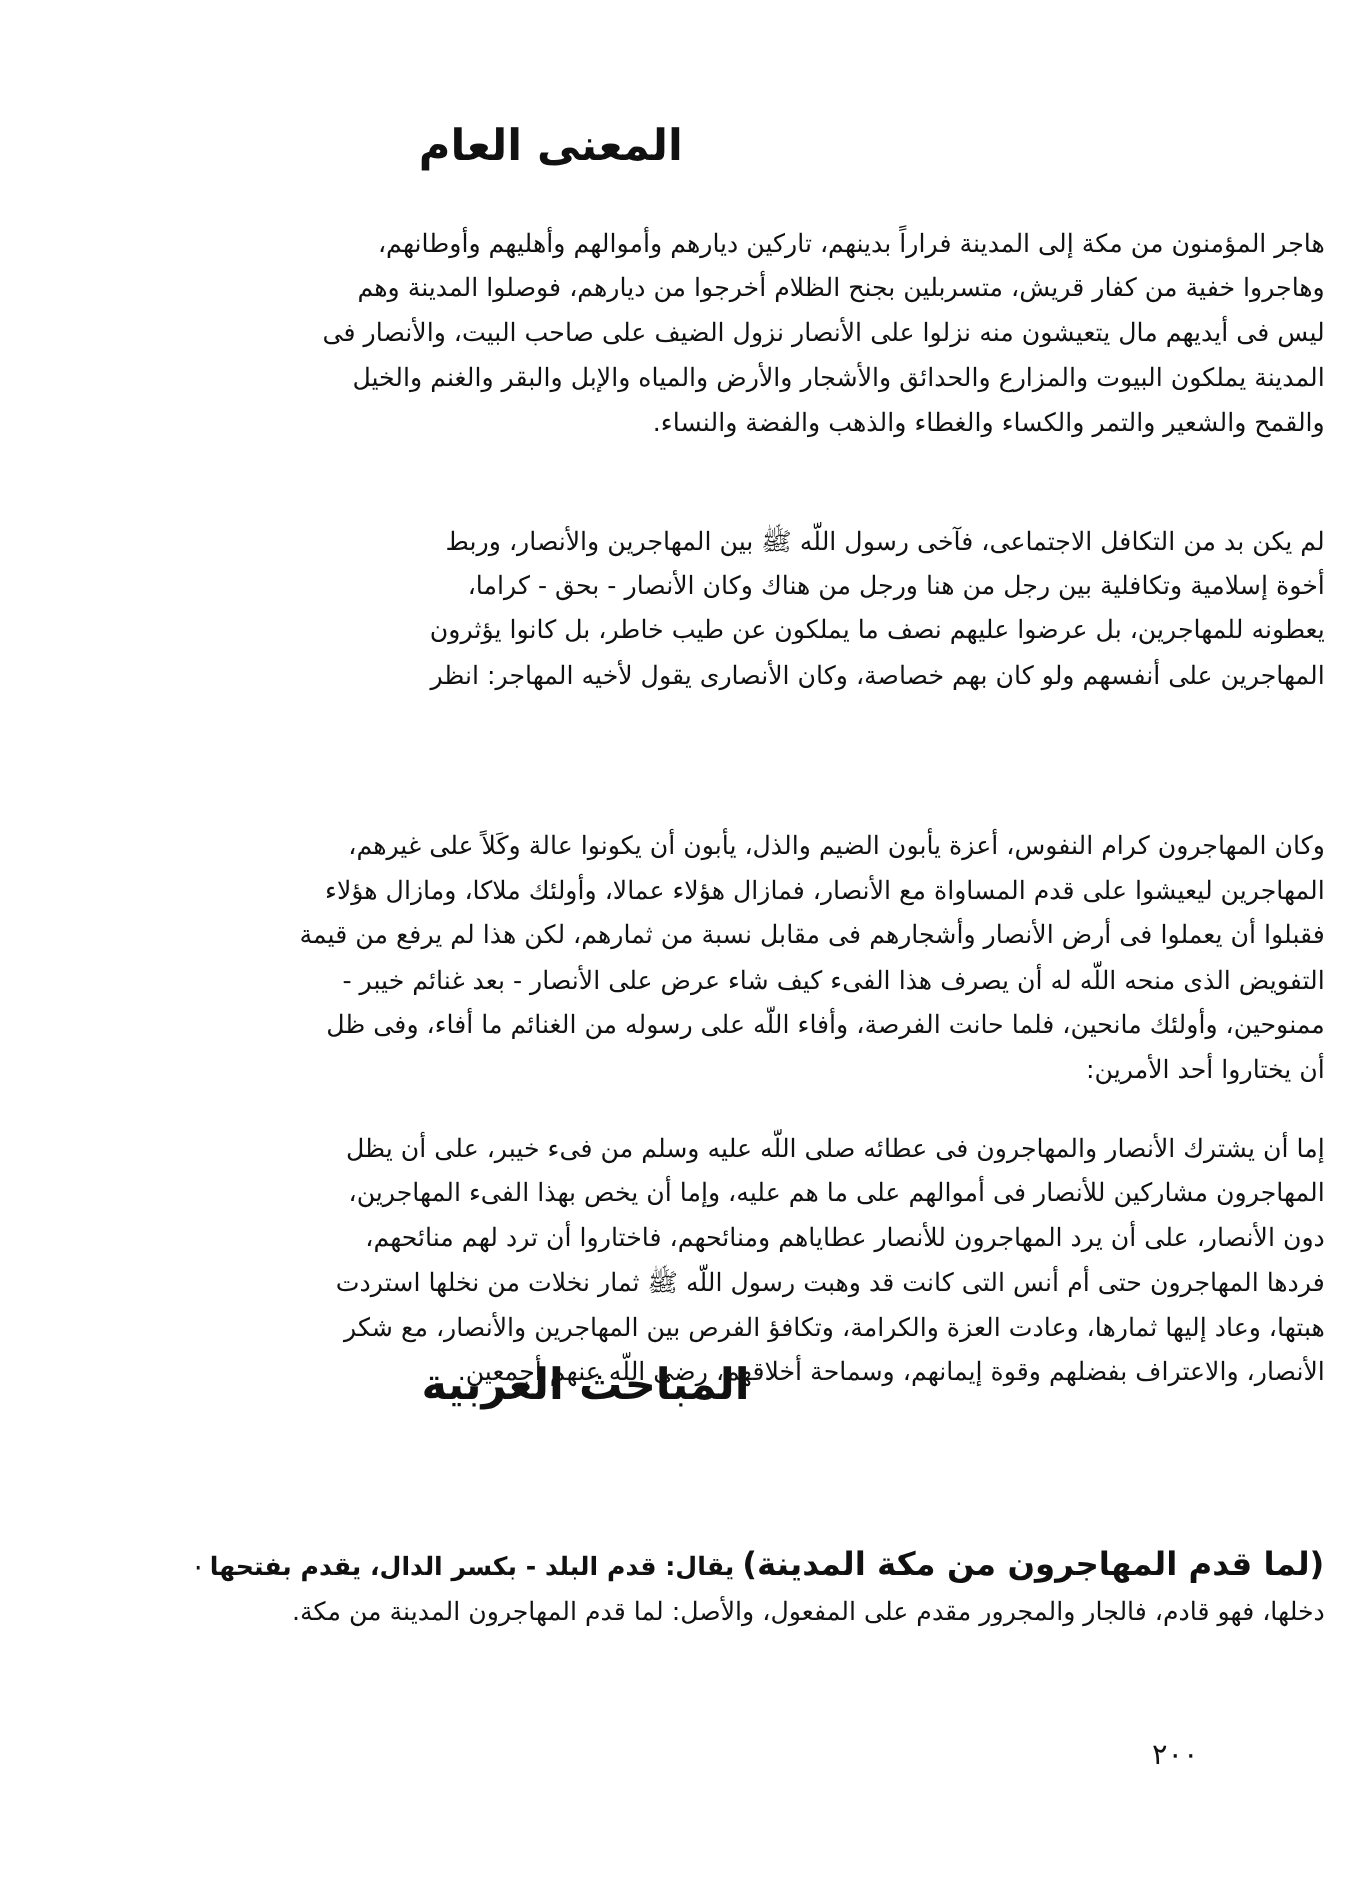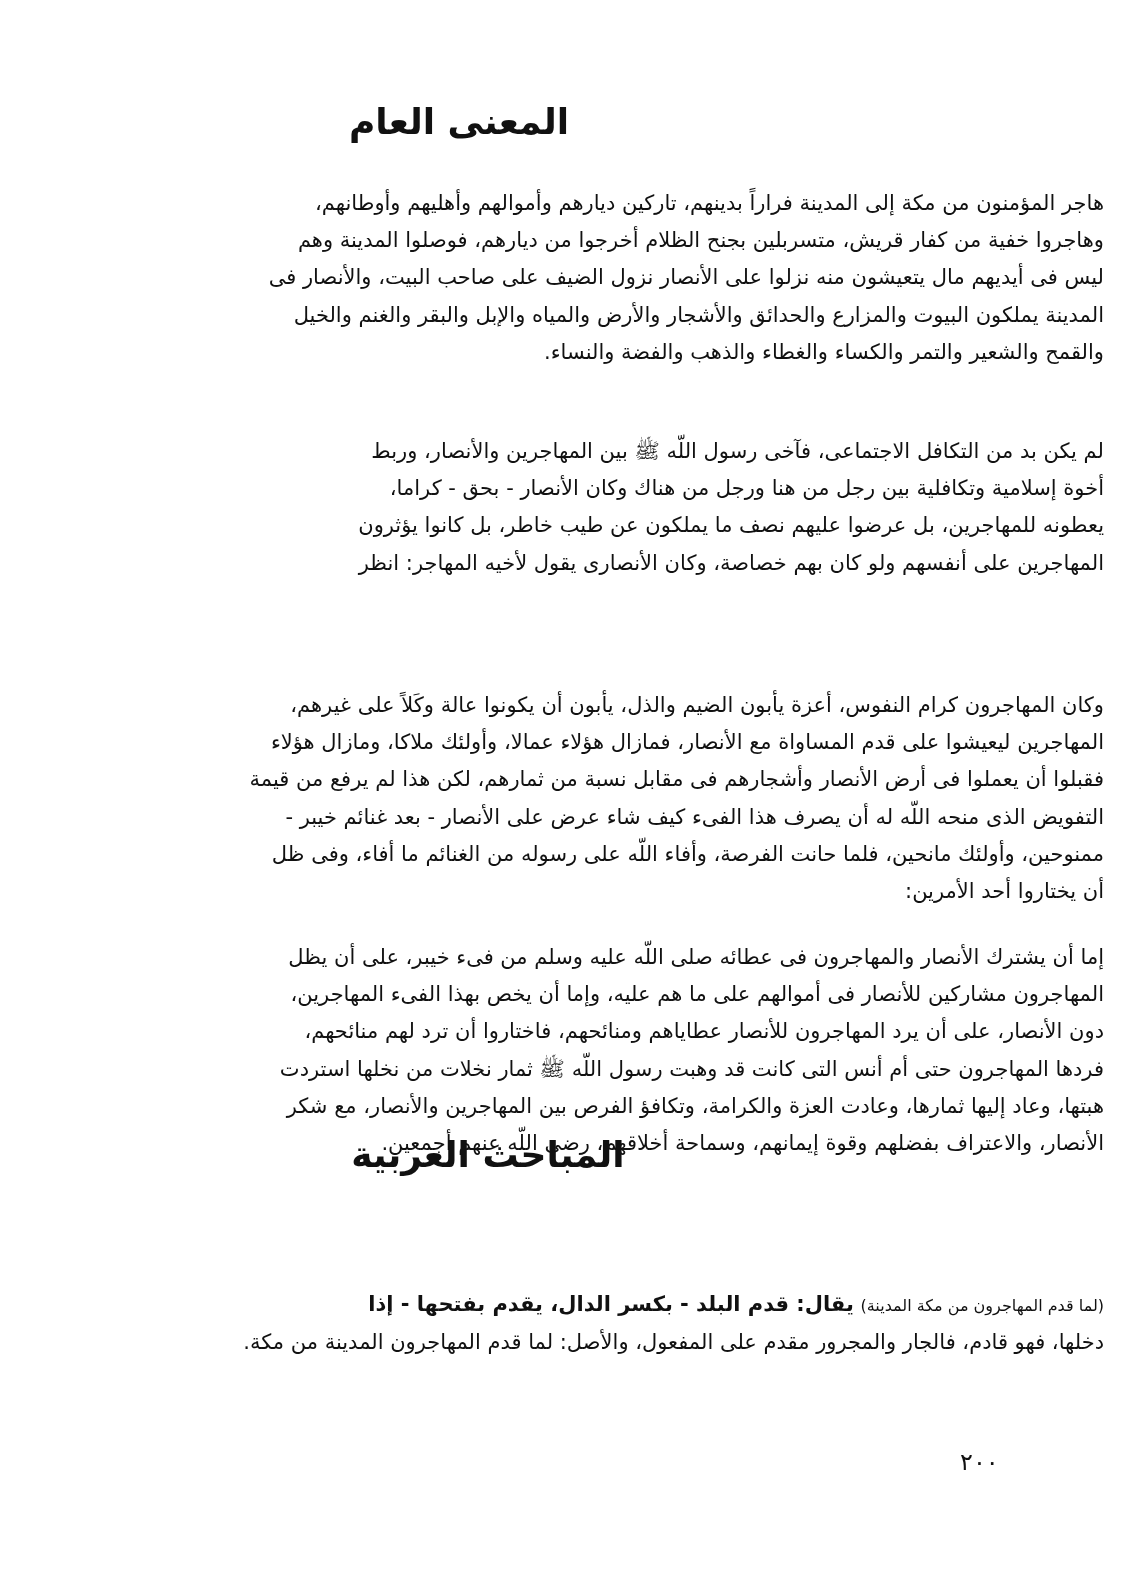"(لما قدم المهاجرون من مكة" .term { font-size: 16px -> 27px; font-weight: normal -> bold }
